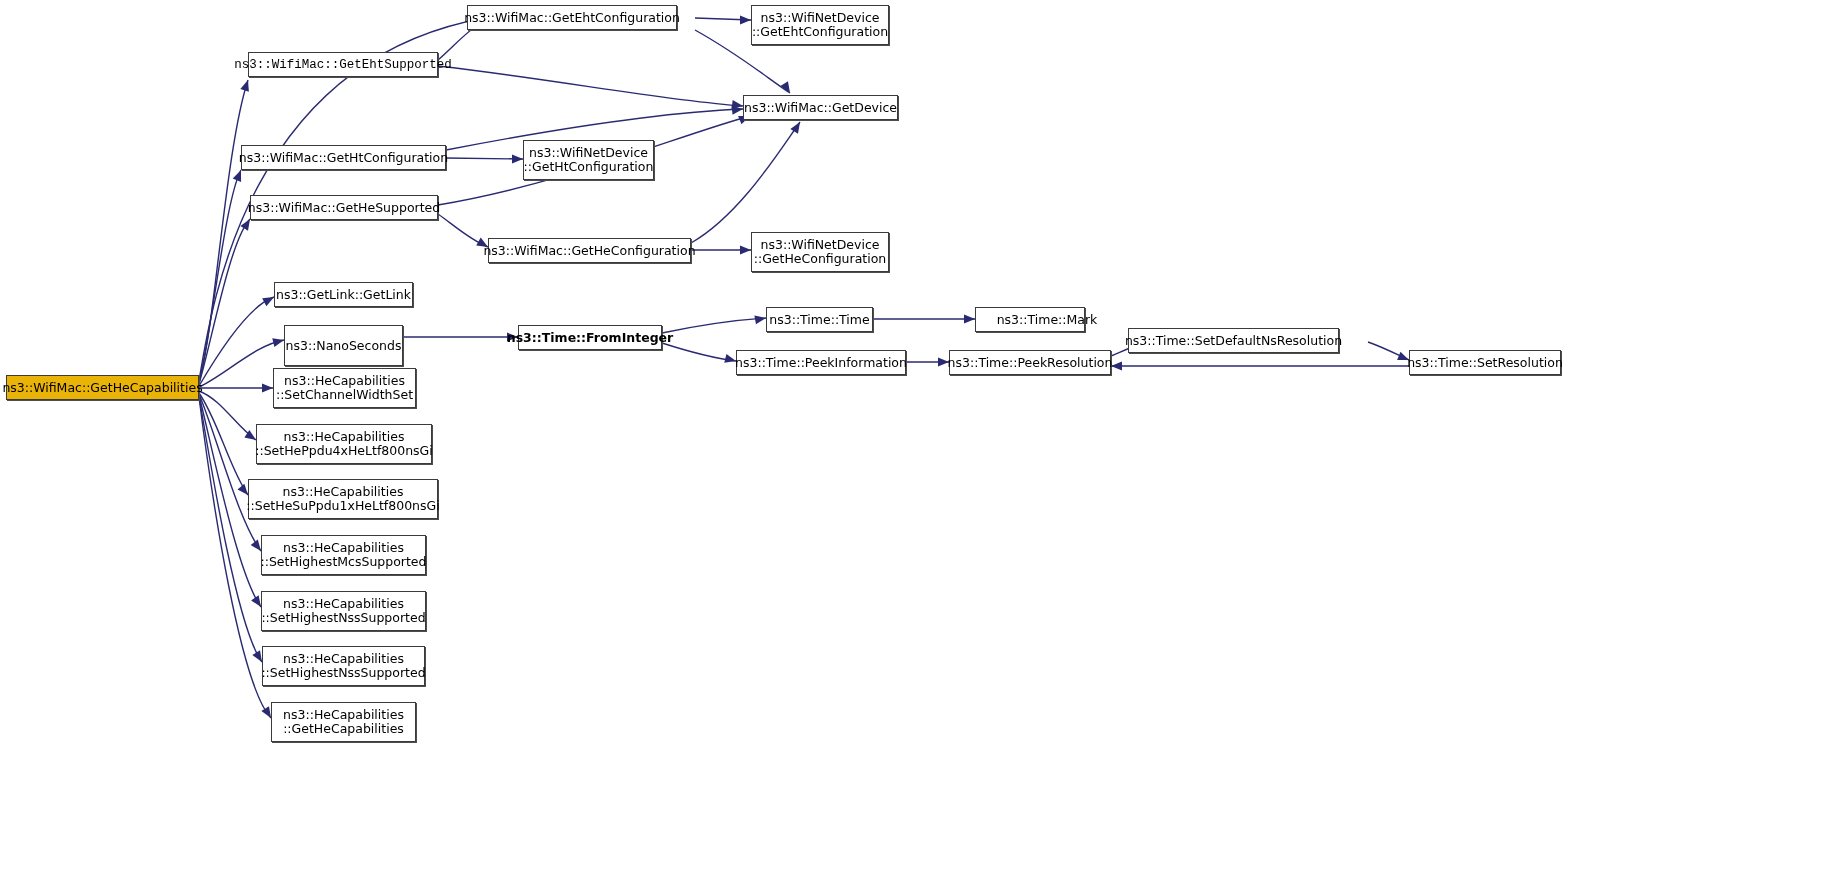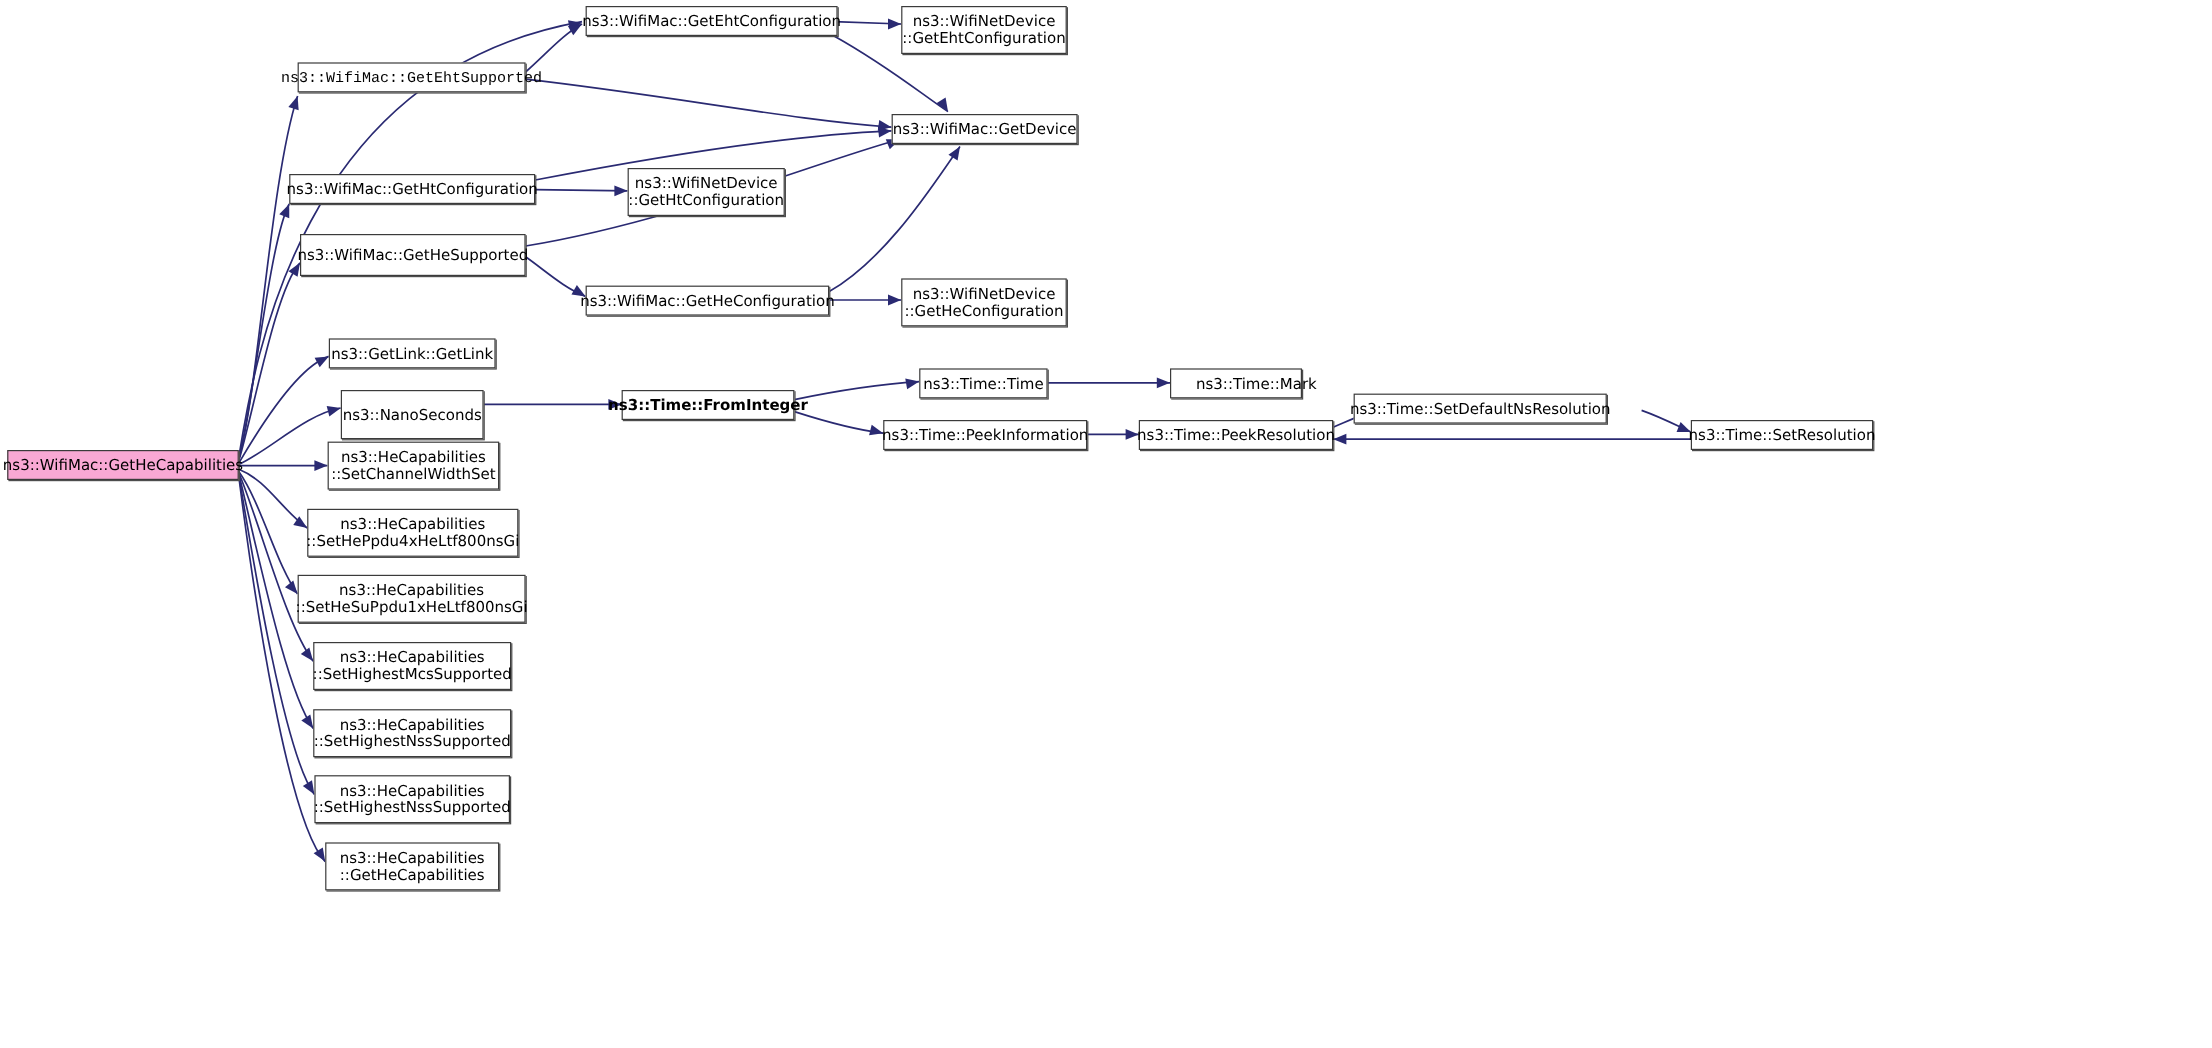"ns3::WifiMac::GetEhtConfiguration" div.node { left: 488px -> 467px }
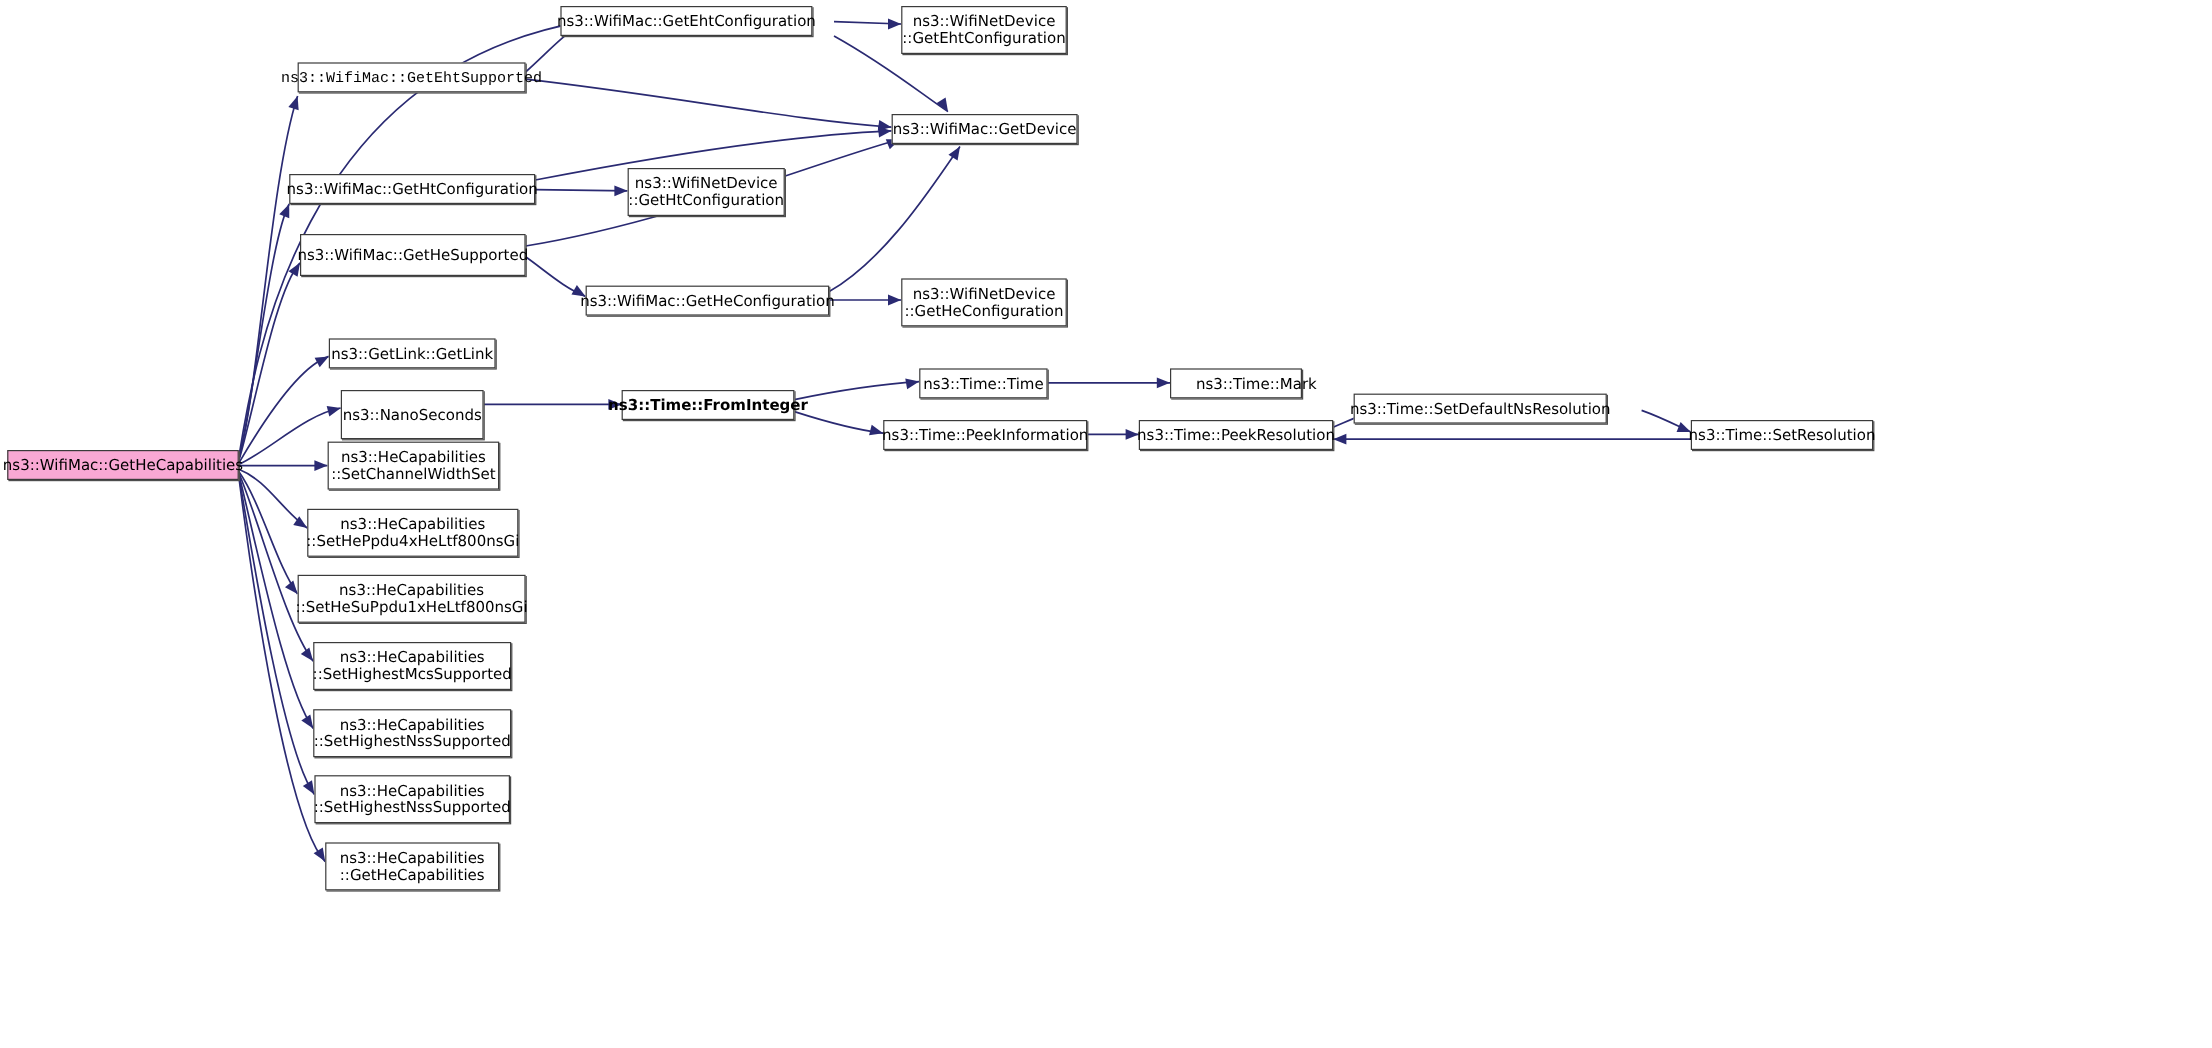"ns3::WifiMac::GetHeSupported" div.node { height: 35px -> 25px }
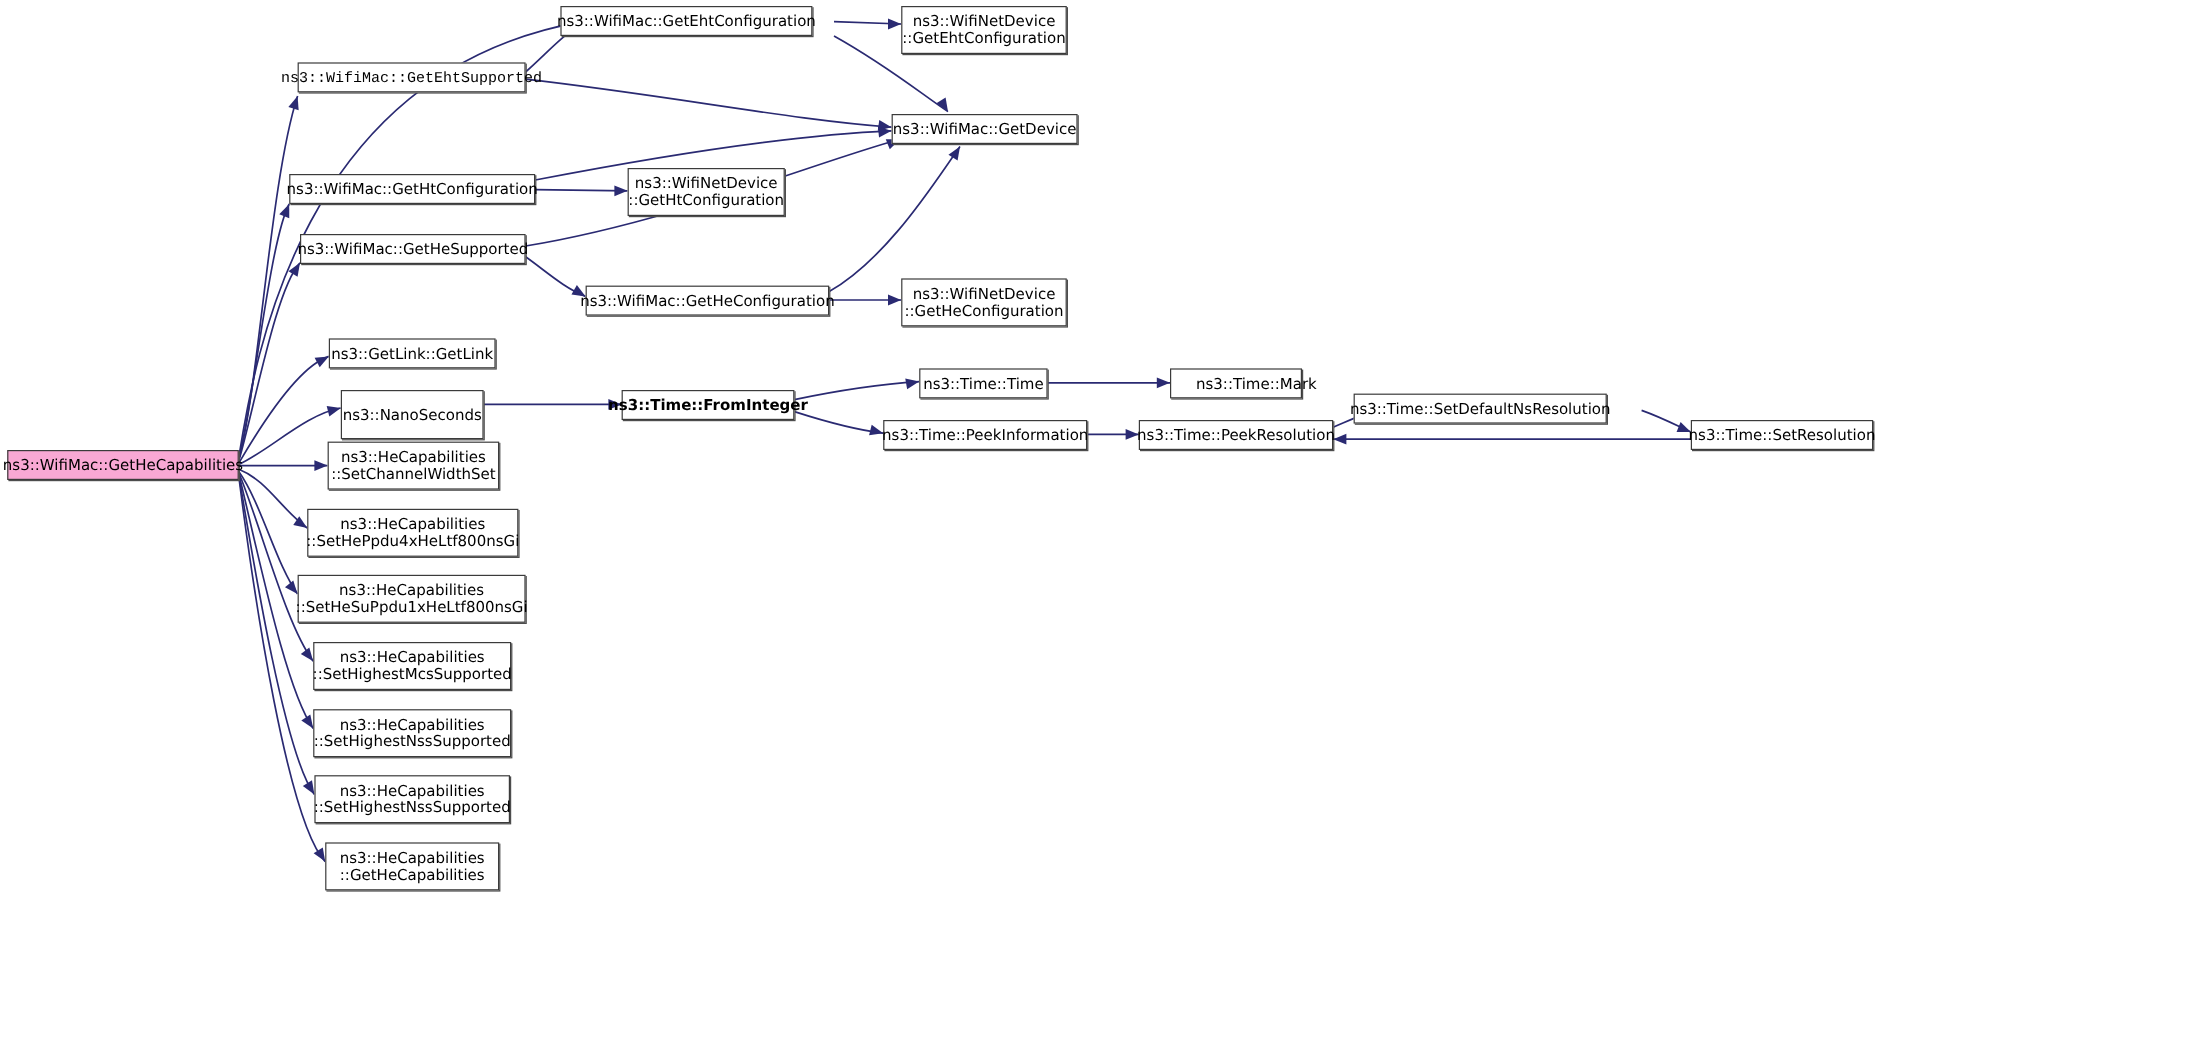"ns3::WifiMac::GetHeCapabilities" .node.root { background: #f9a8d4 -> #eab308 }
